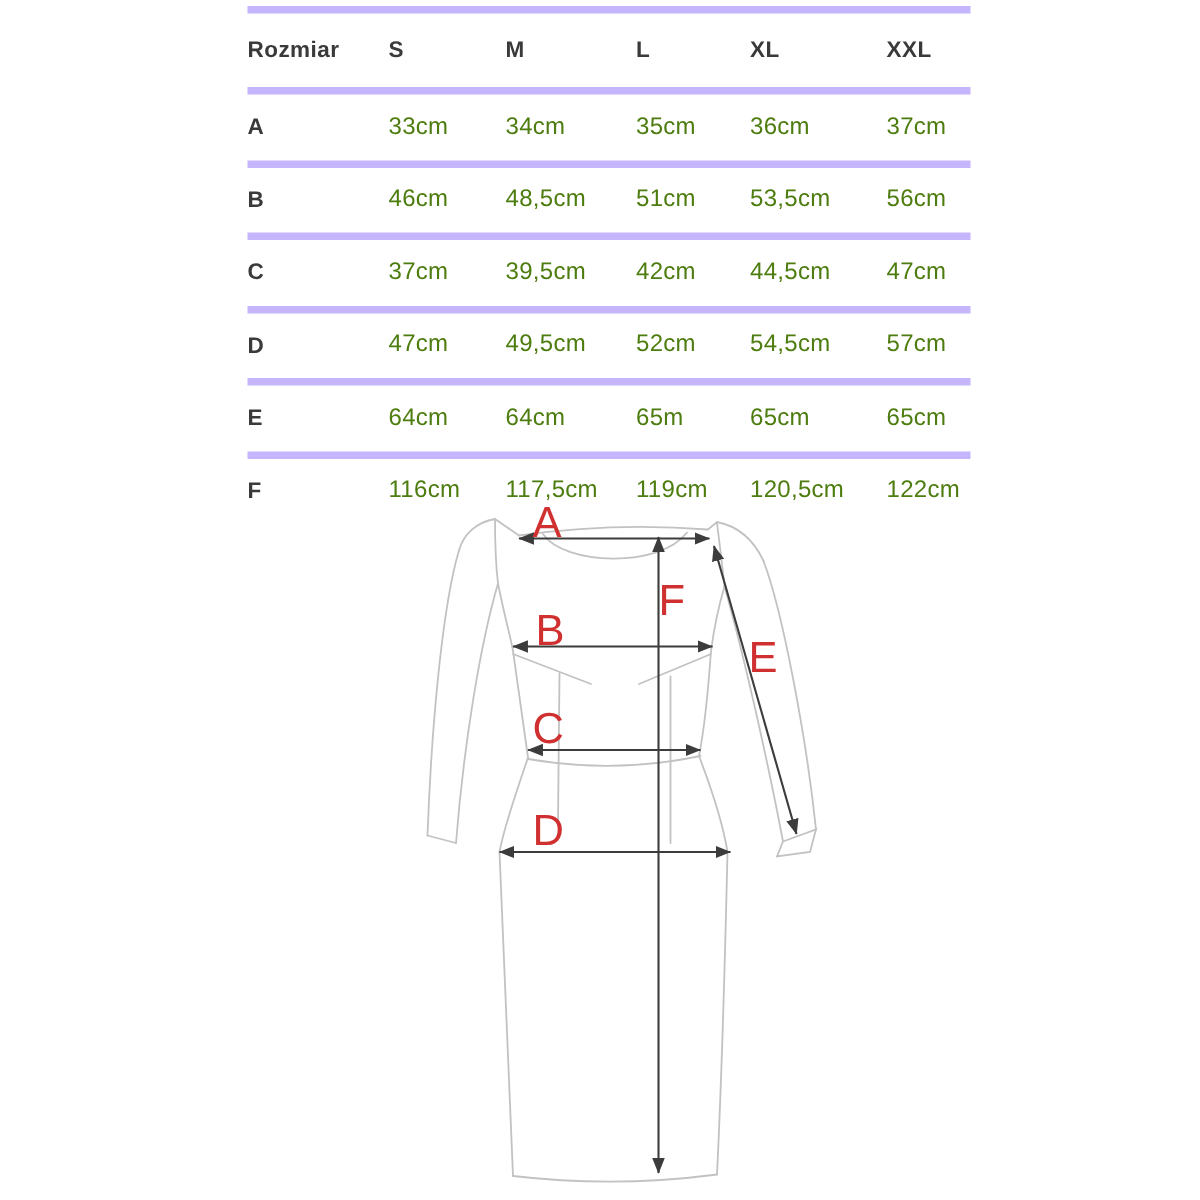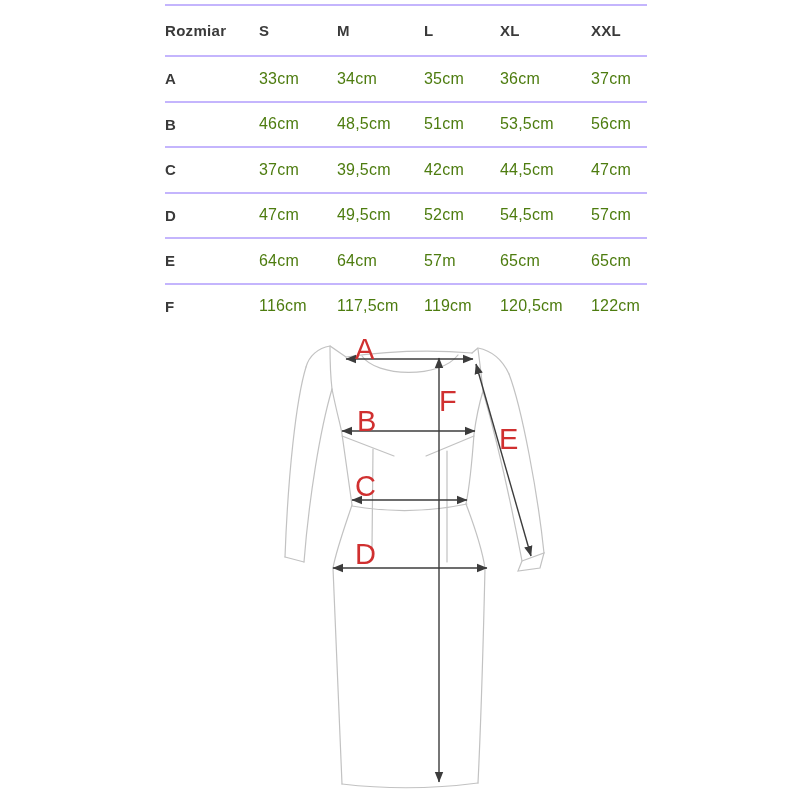"Rozmiar" .row { border-top: 2px solid #c4b5fd -> 5px solid #c4b5fd }
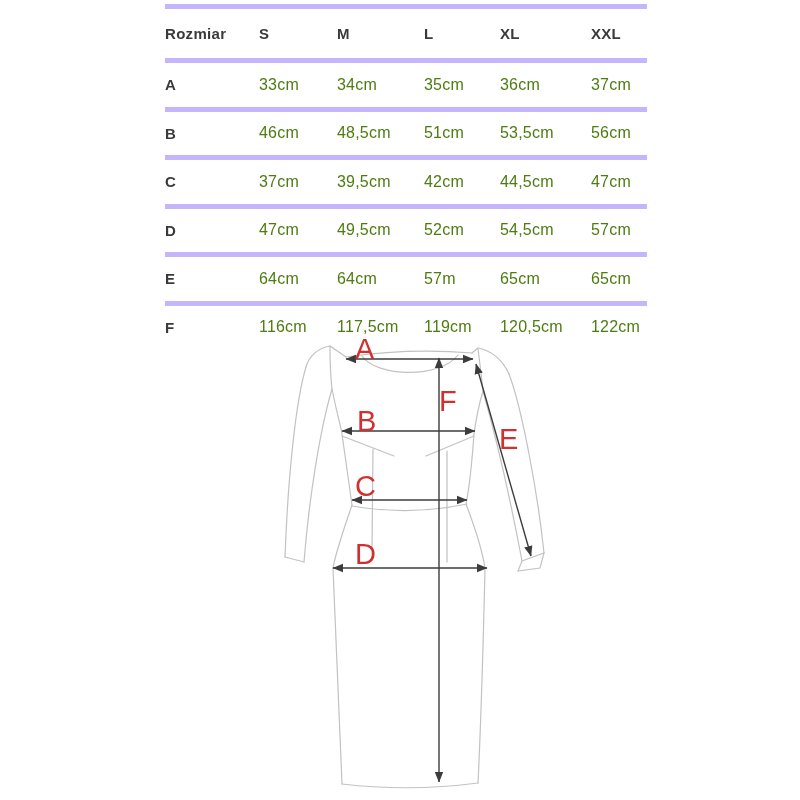"57m" div.cell { text: 57m -> 65m }
